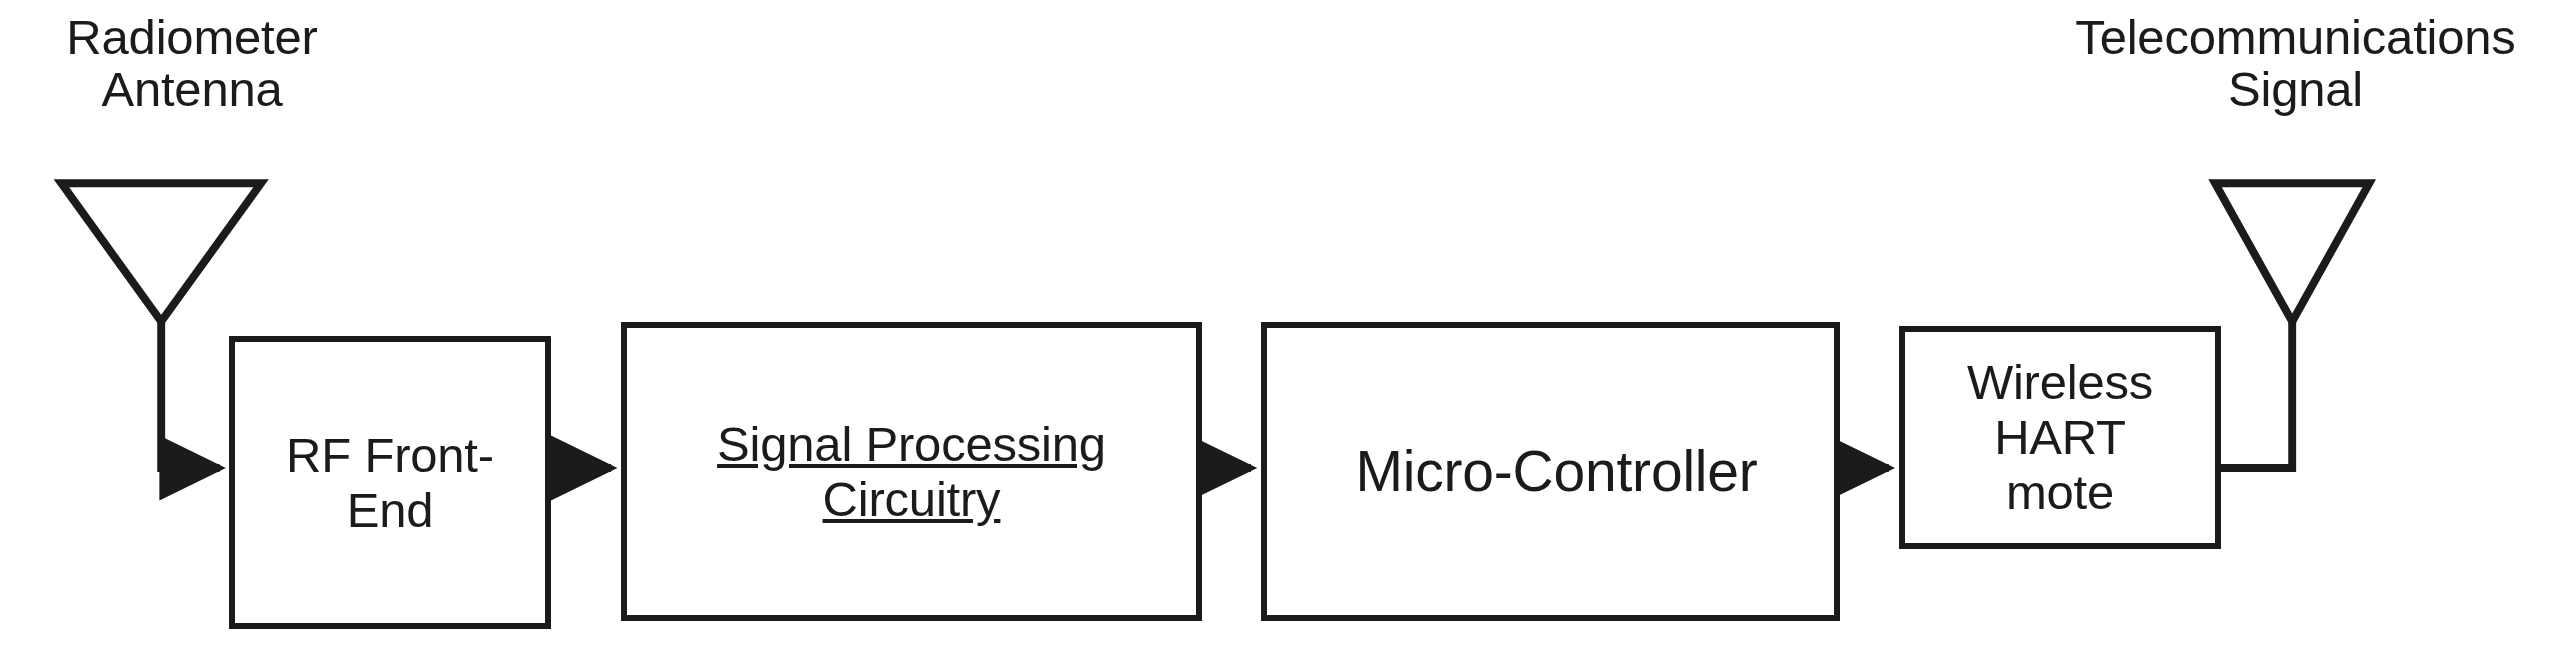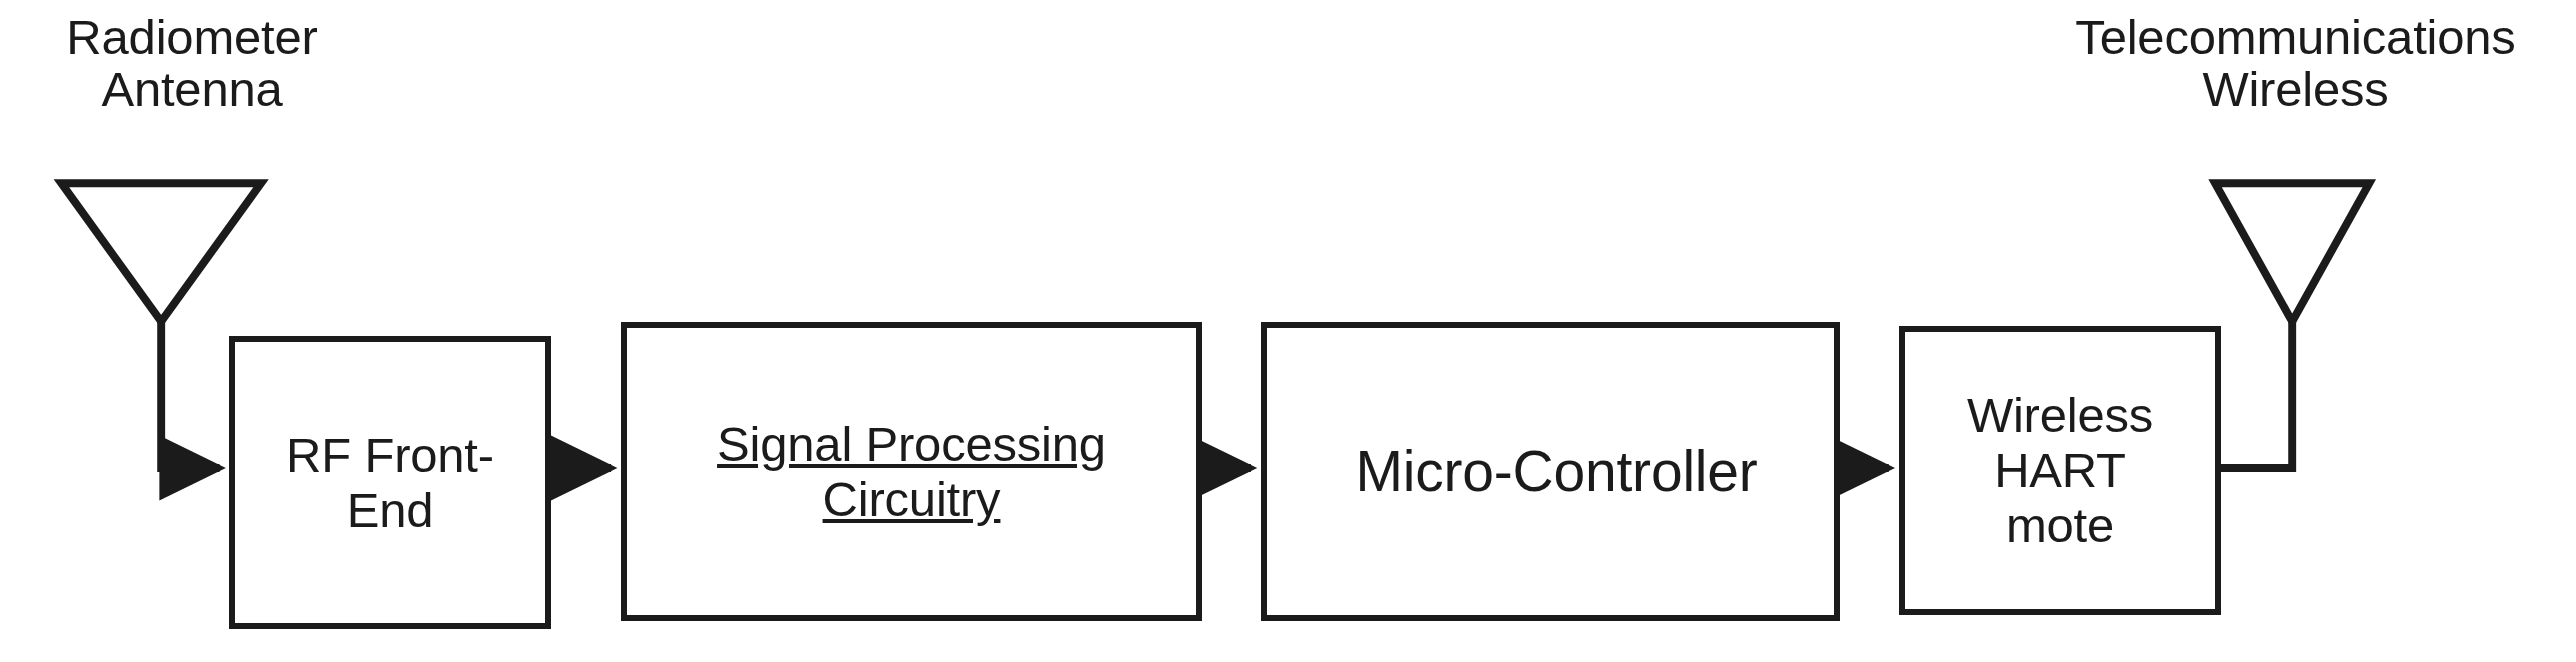"Telecommunications" div.antenna-label { text: Wireless -> Signal }
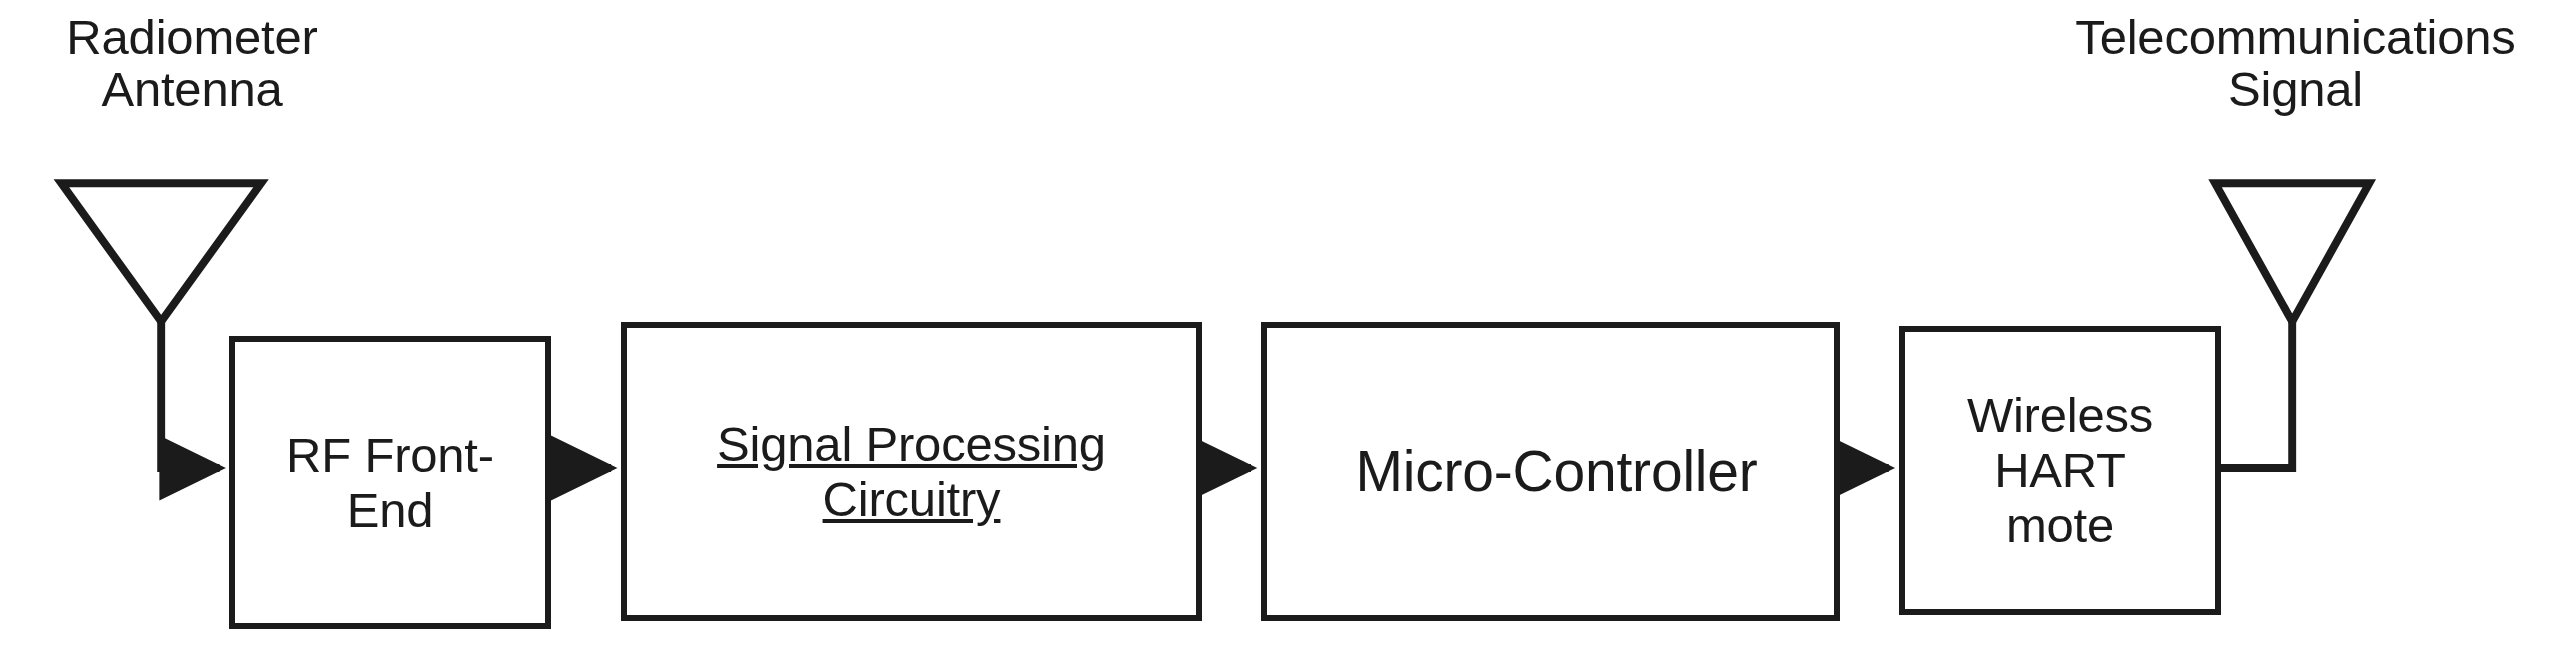"Wireless" #block-wireless-hart-mote { height: 289px -> 223px }
